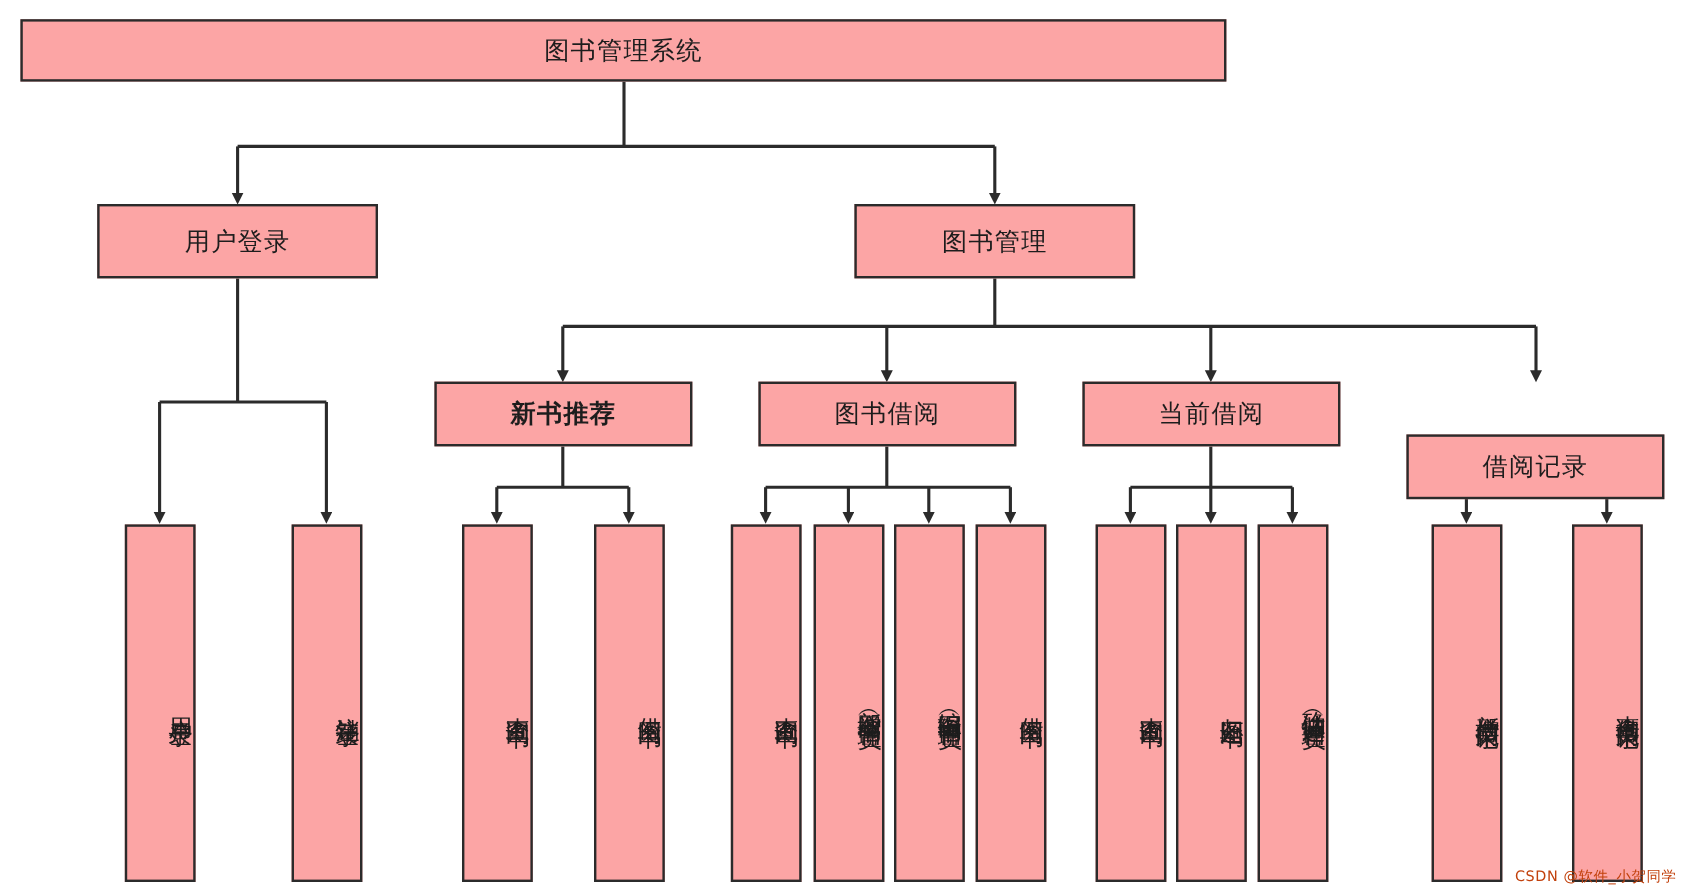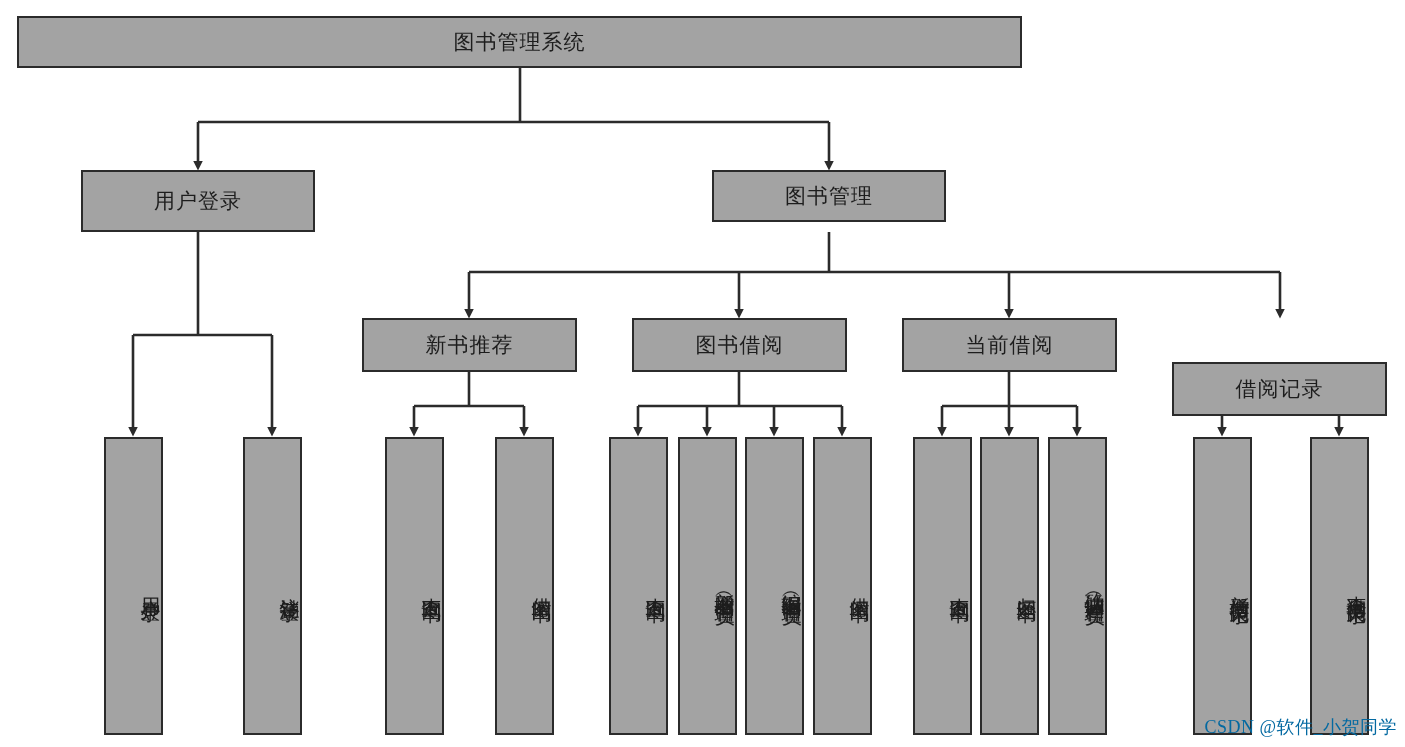"图书管理系统" .node { background: #a3a3a3 -> #fca5a5 }
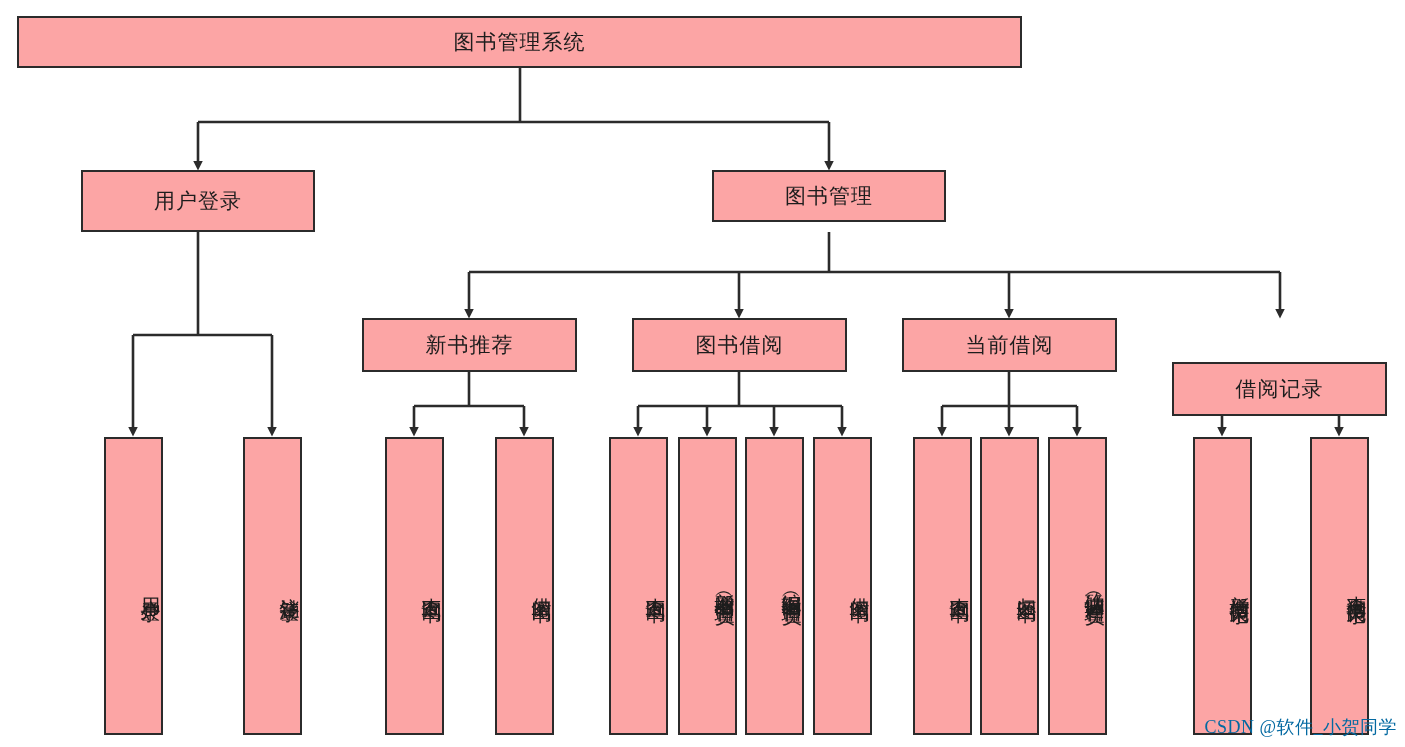"图书管理" div.node { height: 52px -> 62px }
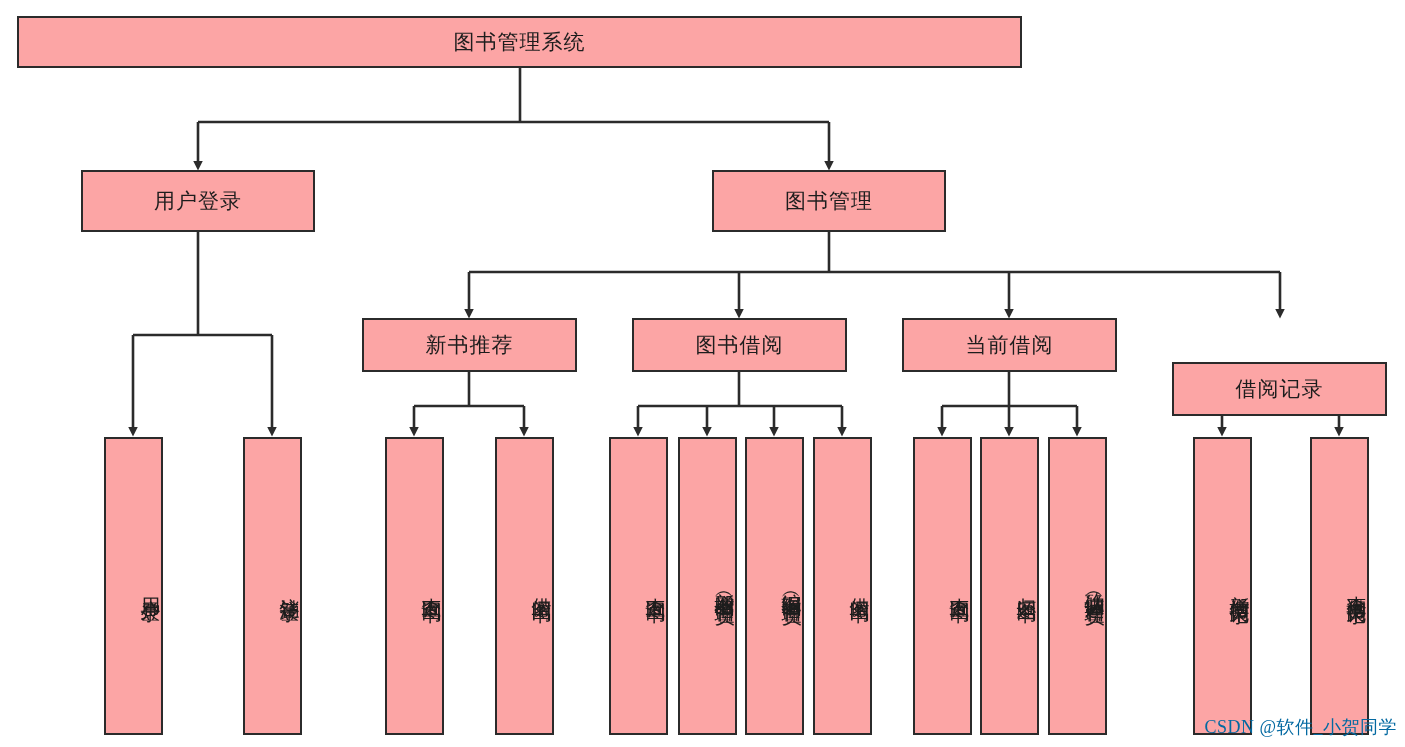"新书推荐" div.node { font-weight: none -> bold }
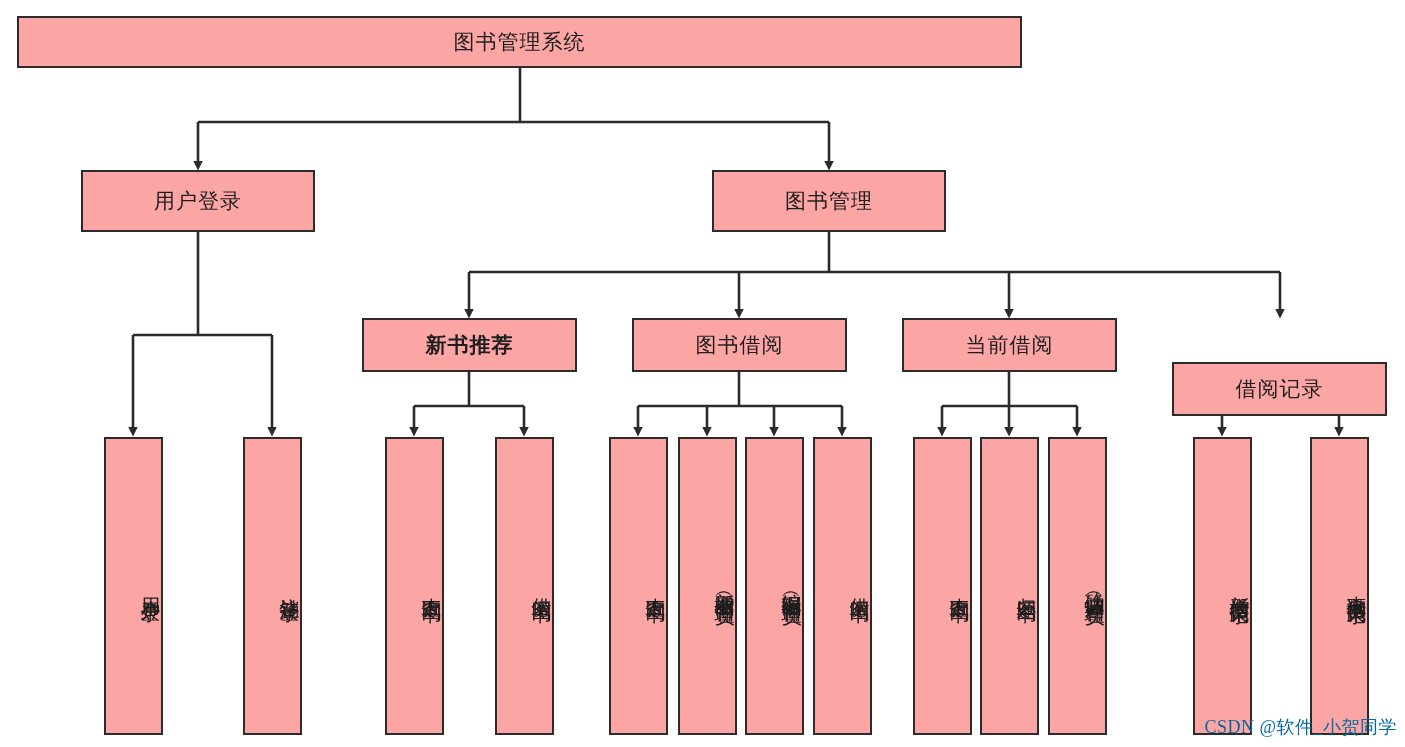"CSDN @软件_小贺同学" .watermark { color: #0369a1 -> #c2410c; font-family: Liberation Serif, serif -> none; font-size: 18px -> 12px }
